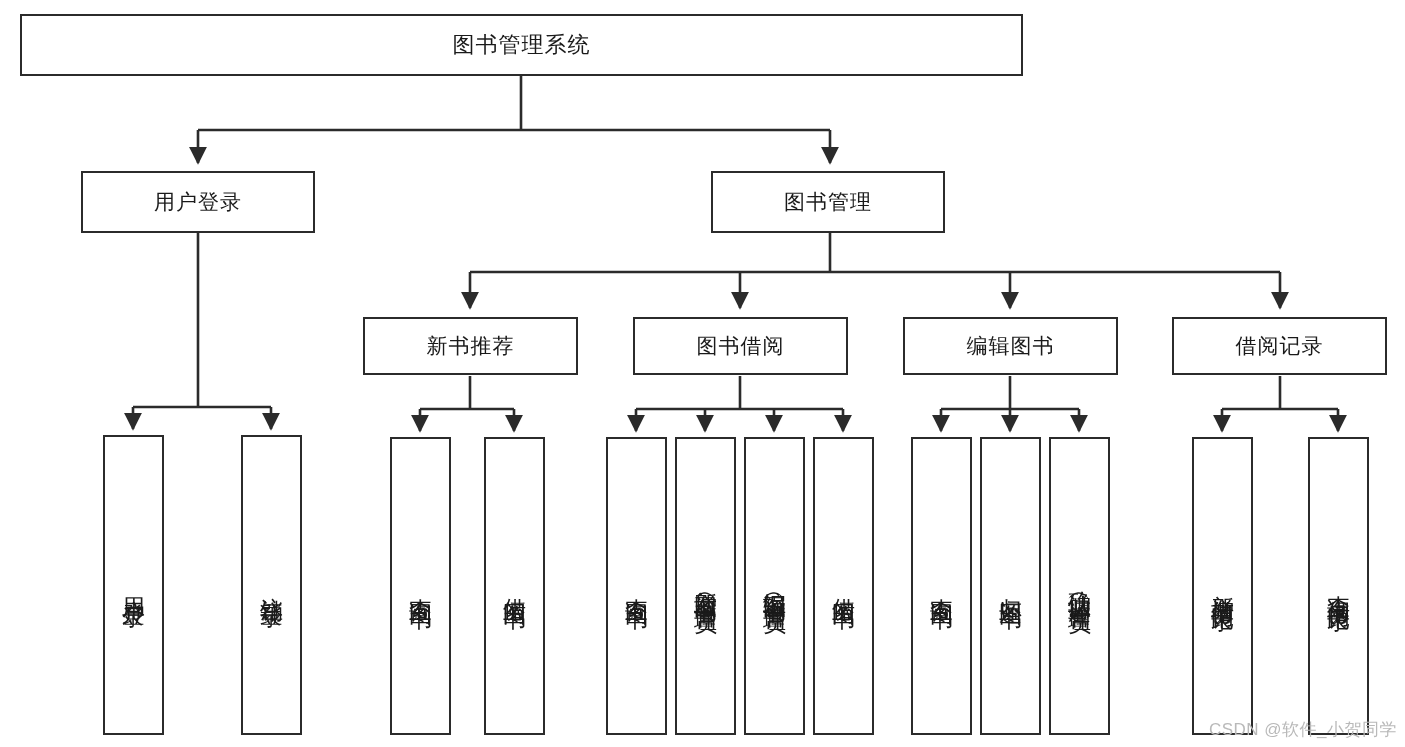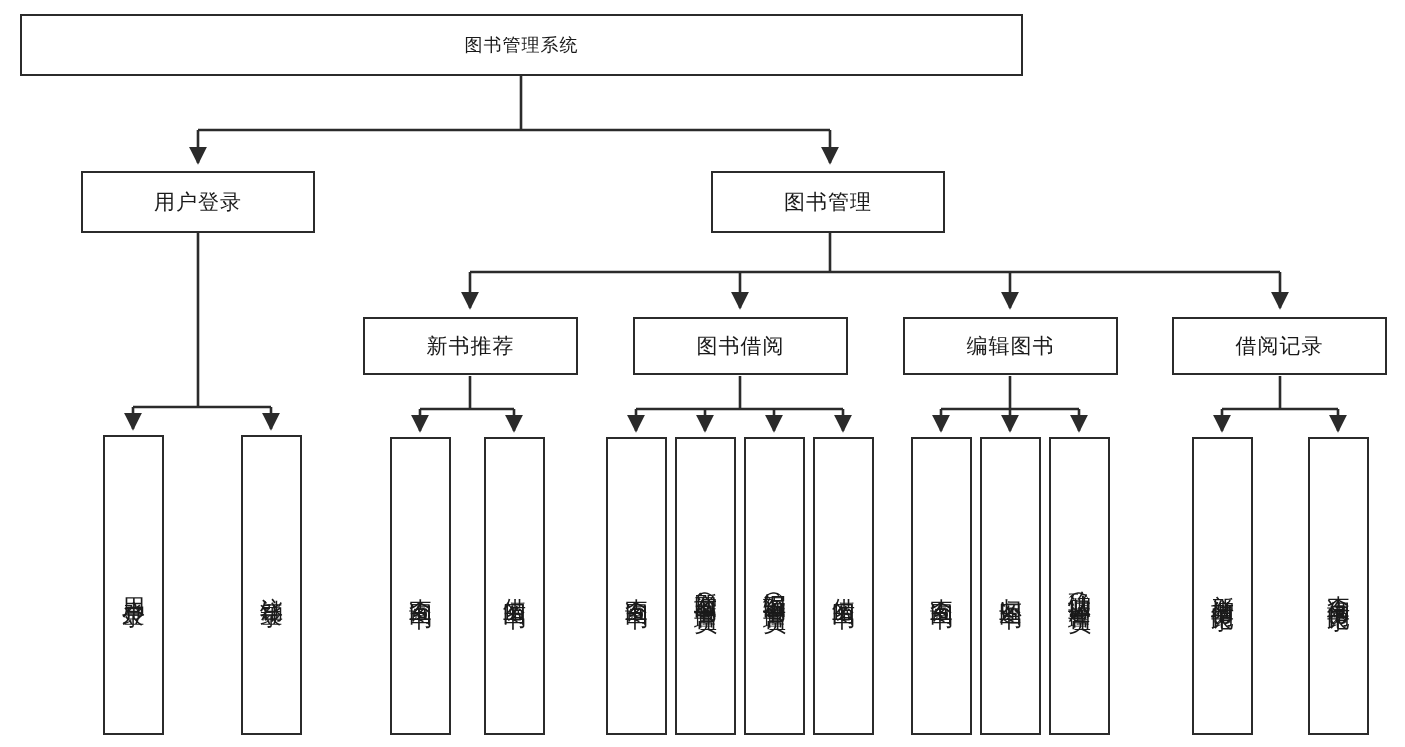"图书管理系统" .node.root .label { font-size: 18px -> 22px }
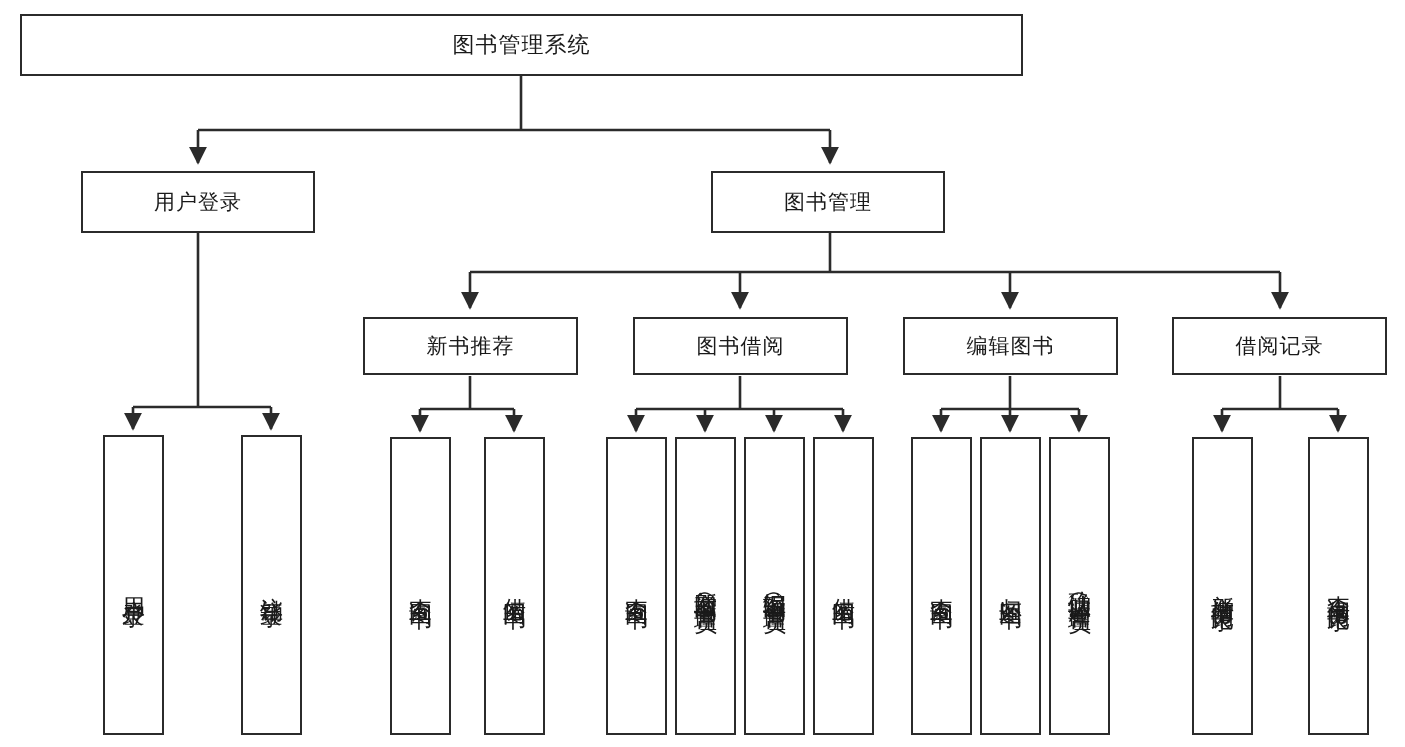"CSDN @软件_小贺同学" div.watermark { html: none -> <div>CSDN @软件_小贺同学</div> }
